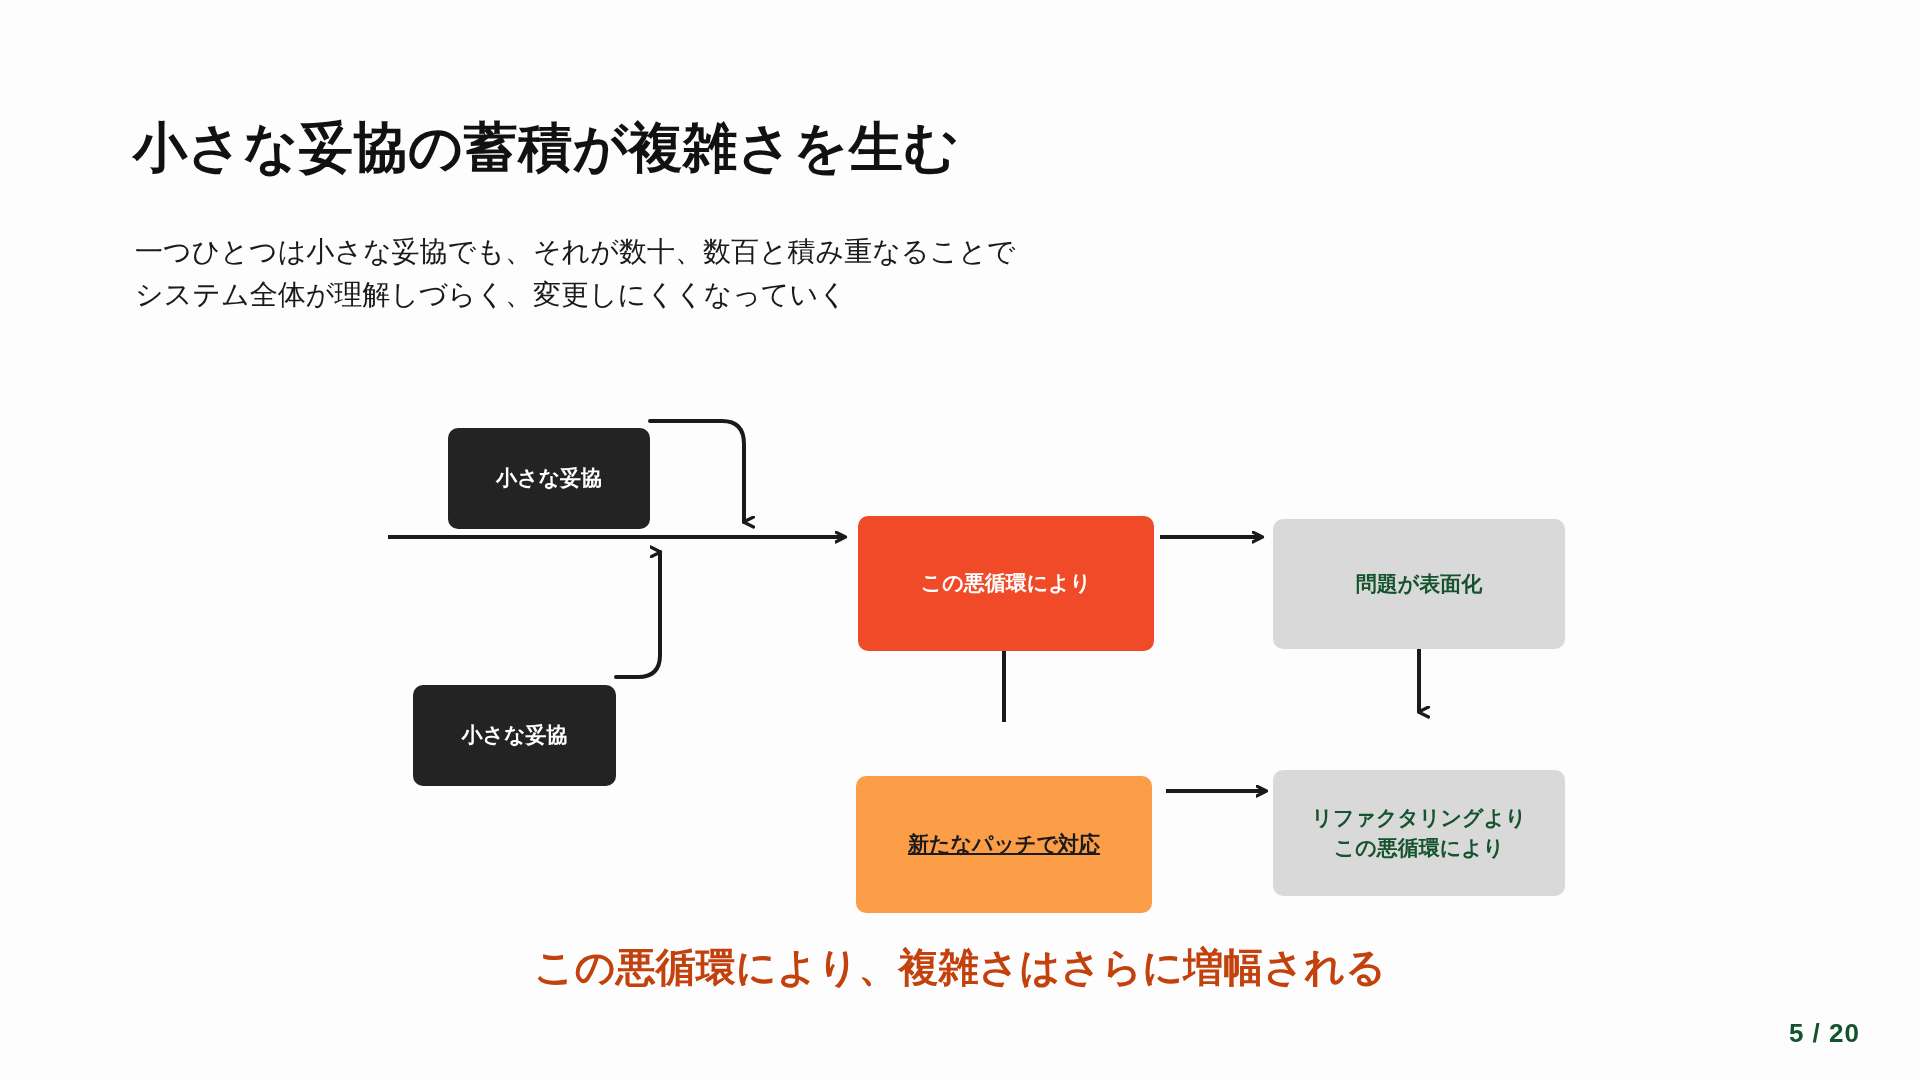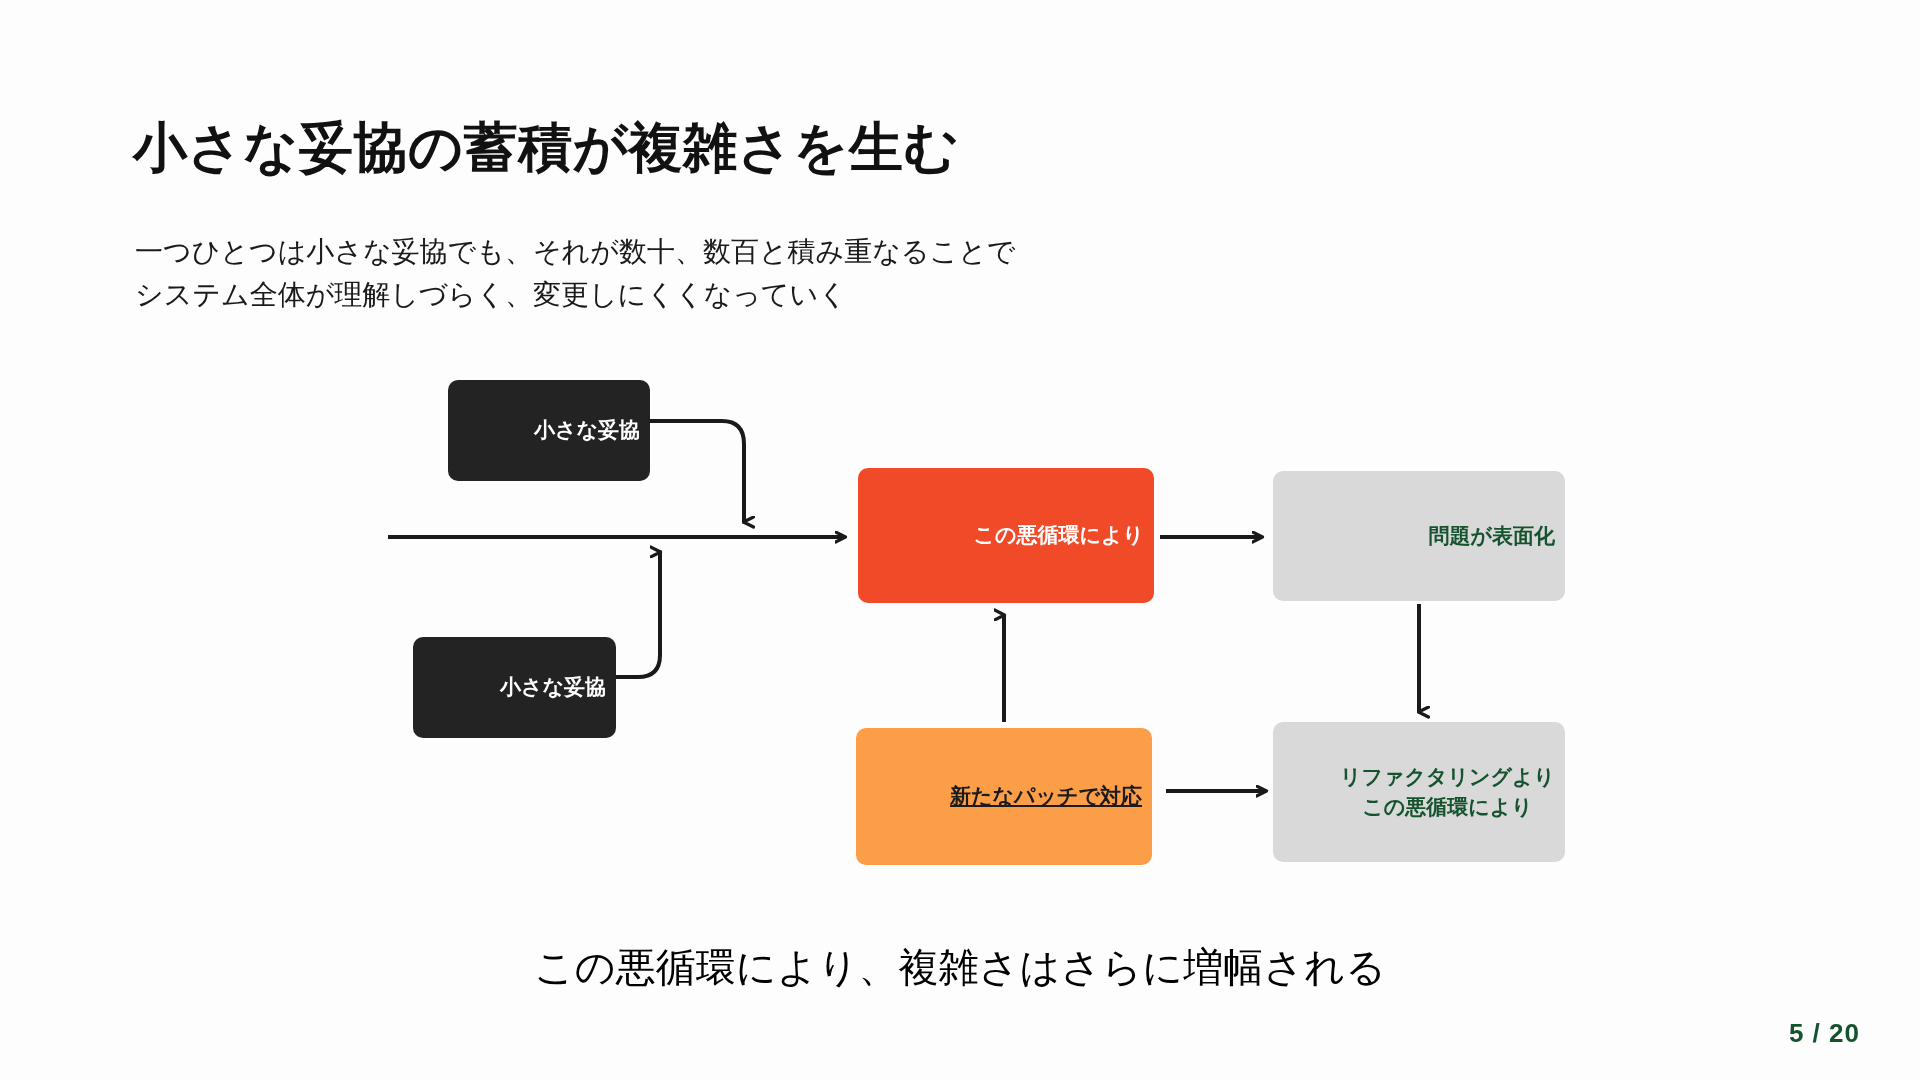"小さな妥協" .node { justify-content: flex-end -> center; margin-top: none -> 48px }
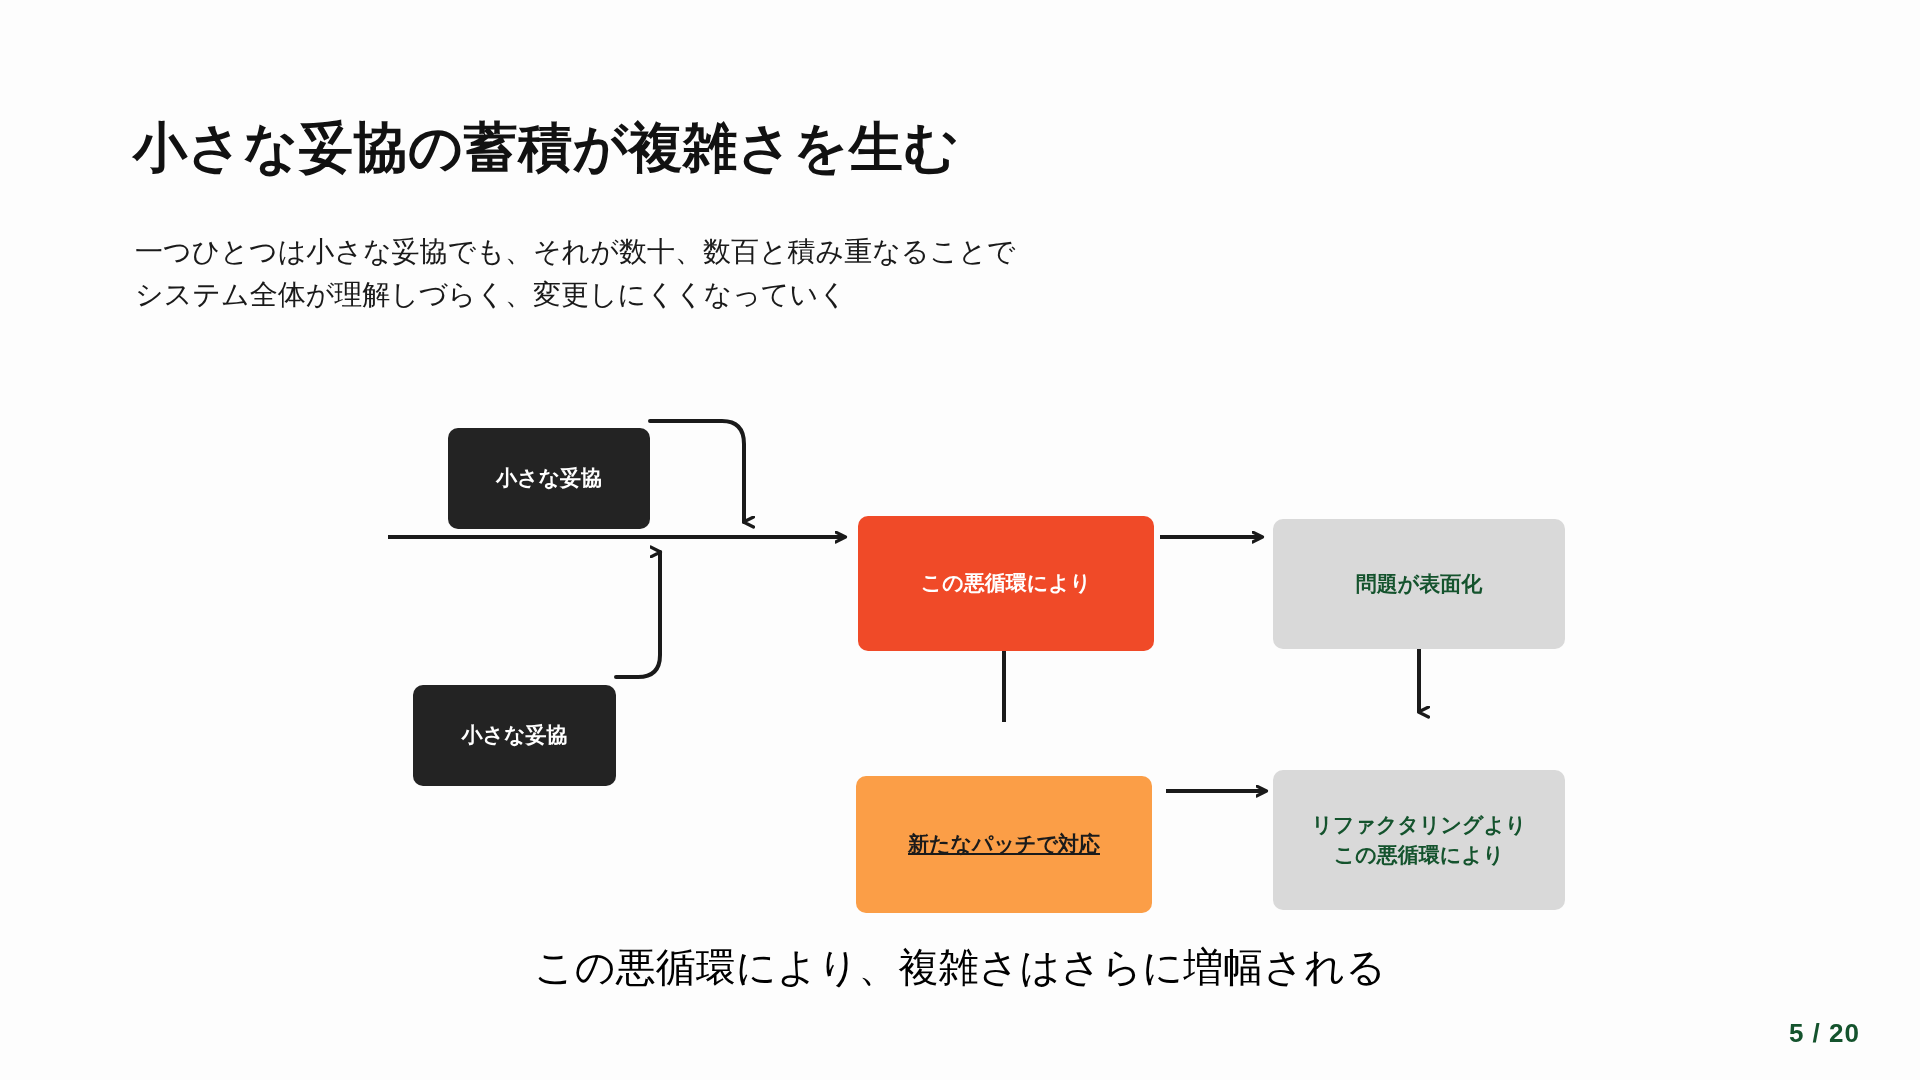"リファクタリングより" #node-prioritize-next { height: 140px -> 126px }
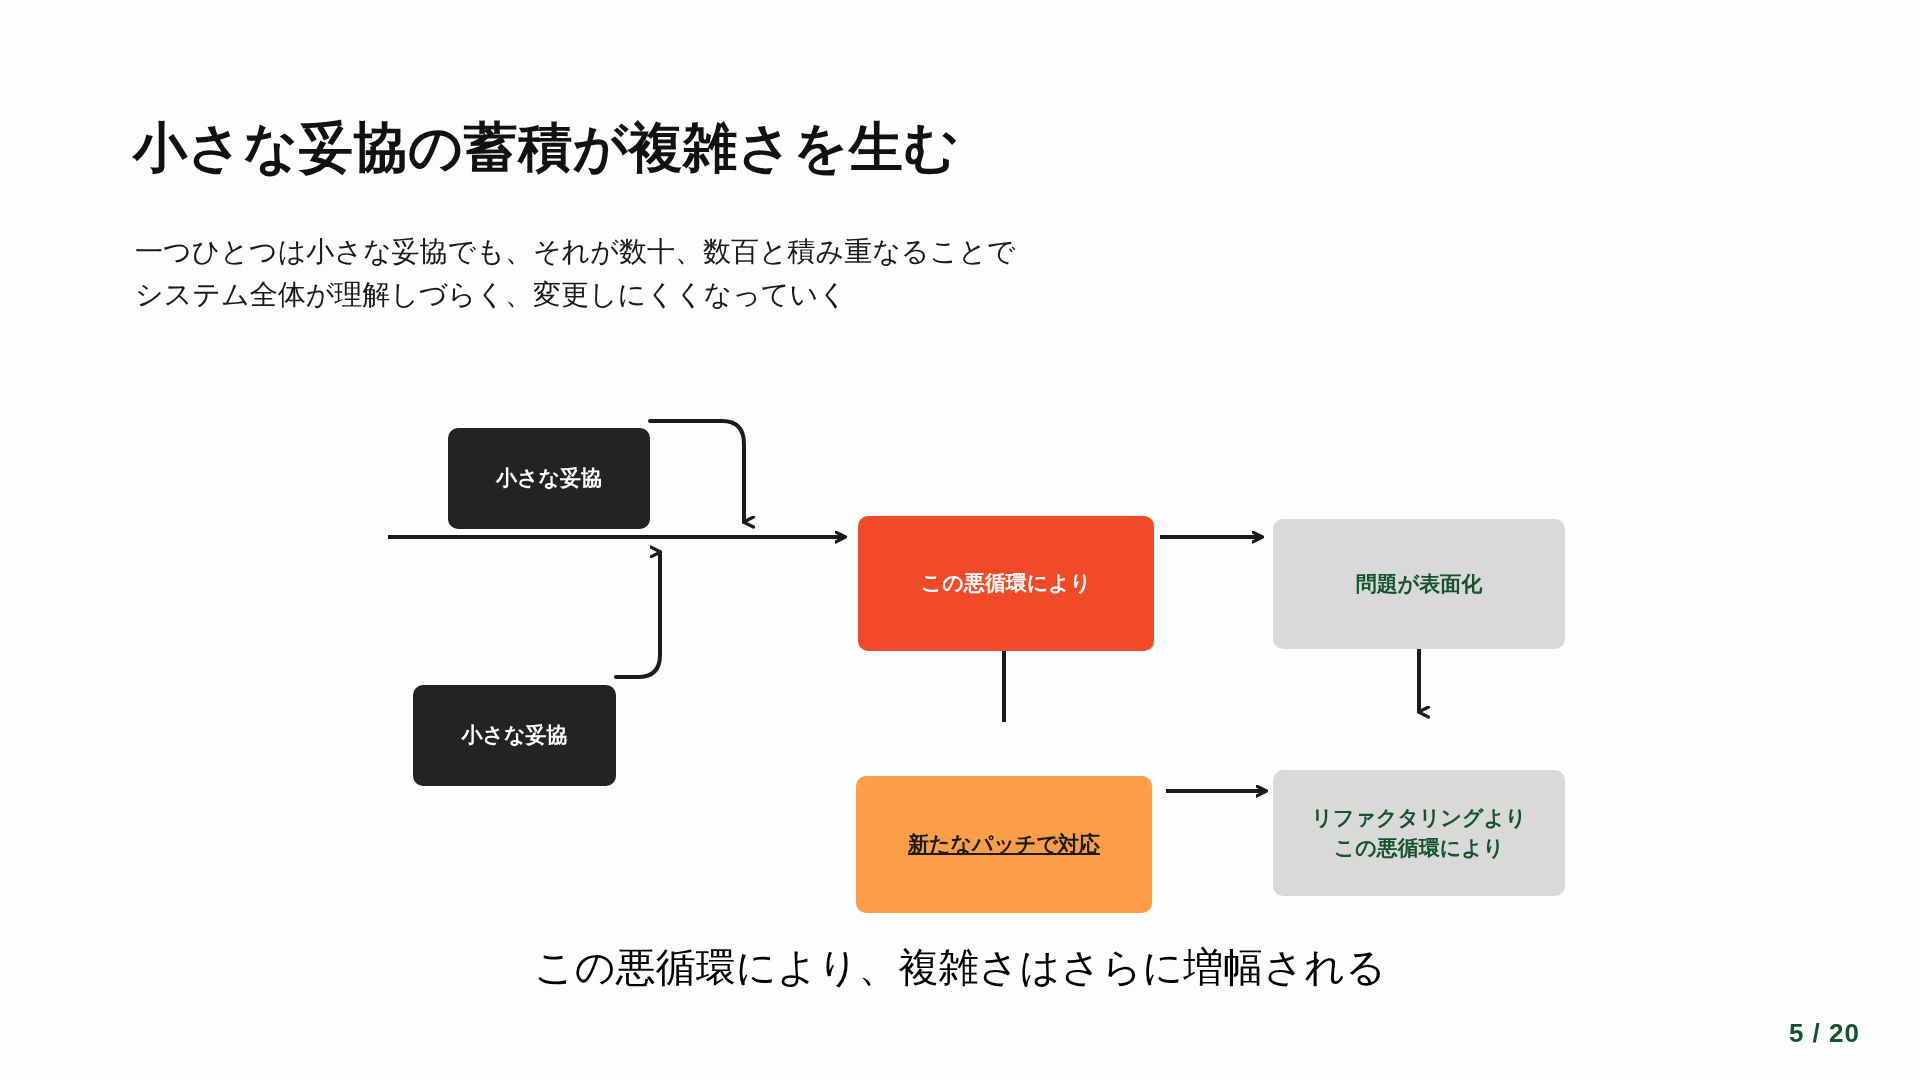"この悪循環により、複雑さはさらに増幅される" .caption { color: #000000 -> #c2410c; font-weight: 400 -> 700 }
